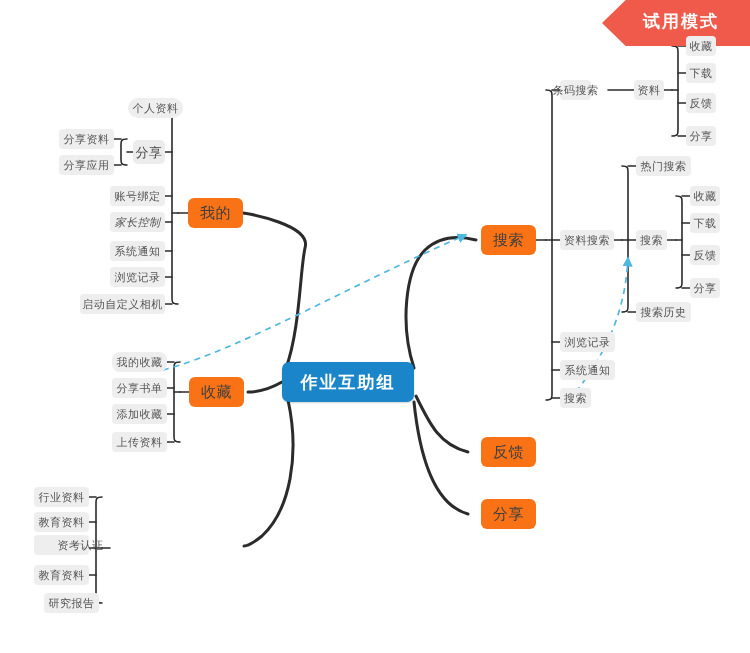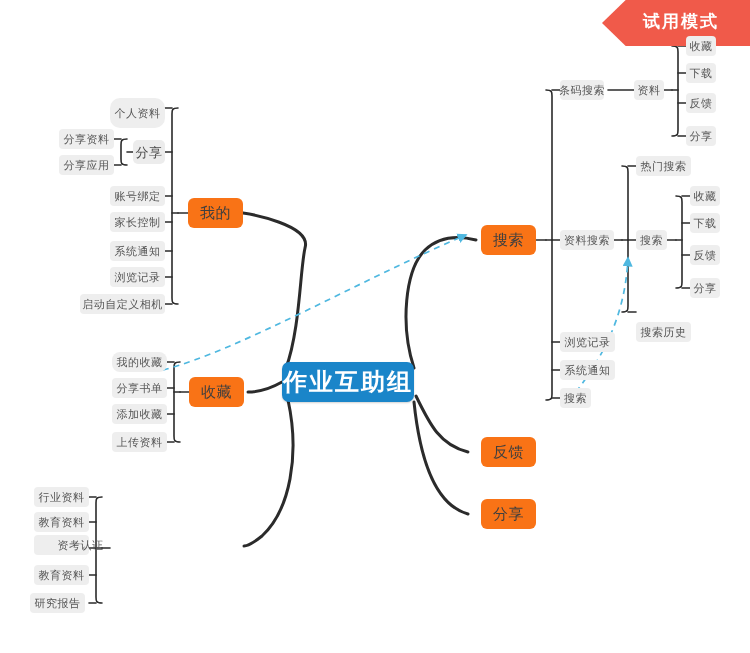"条码搜索" div.node { width: 44px -> 31px }
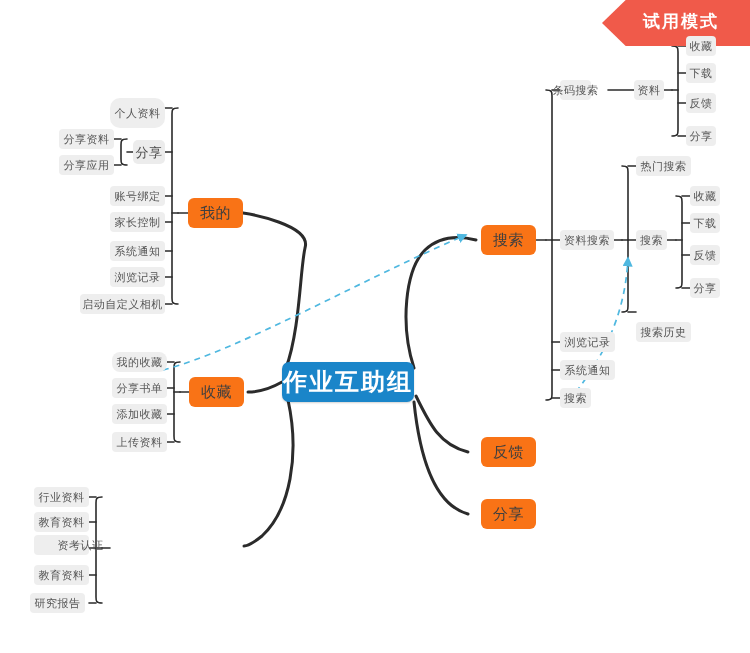"个人资料" div.node { height: 30px -> 20px; left: 110px -> 128px }
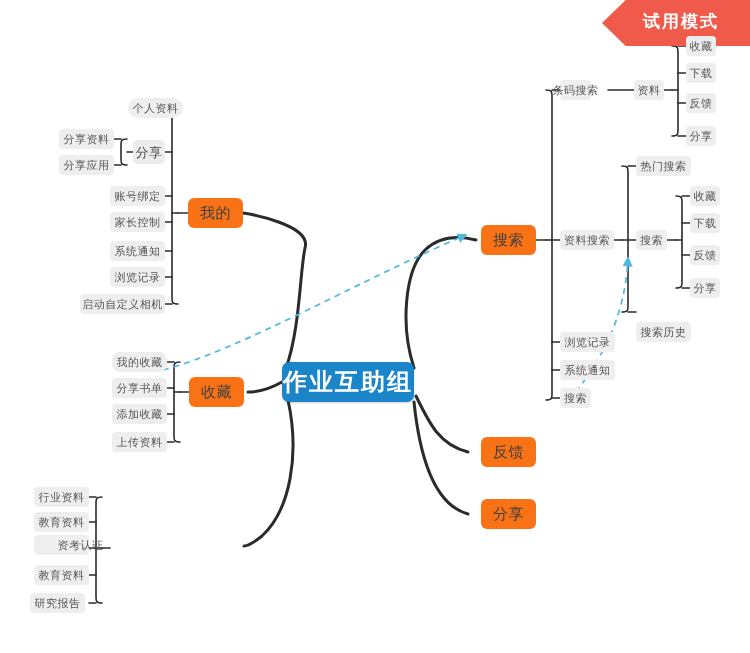"家长控制" div.node { font-style: none -> italic }
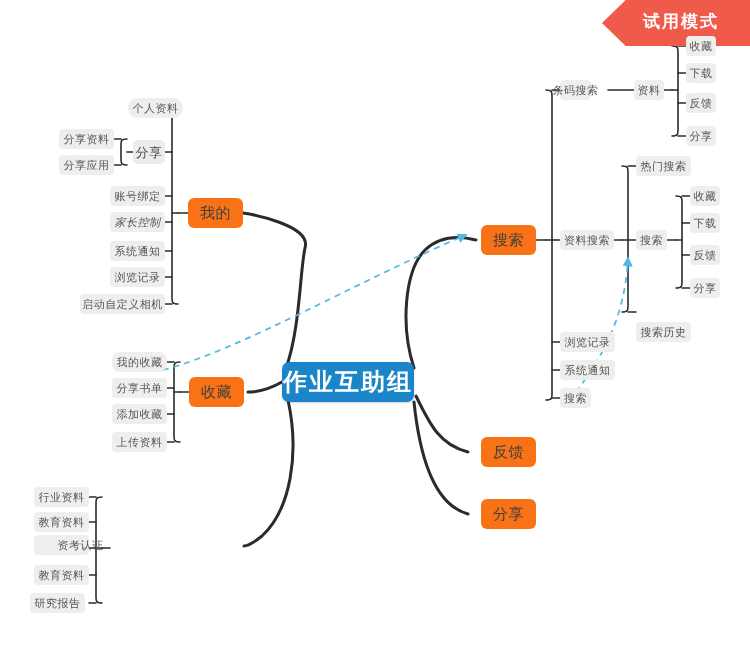"搜索历史" div.node { margin-top: 20px -> none }
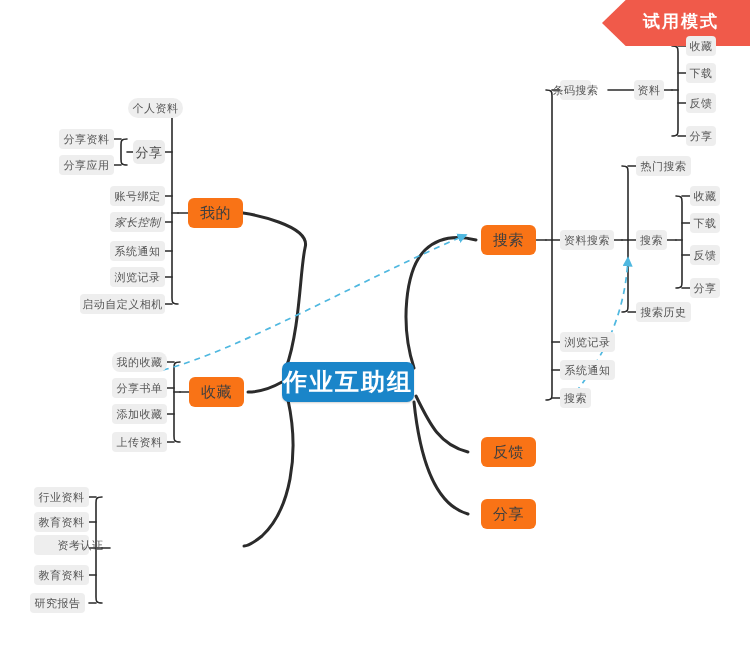"作业互助组" .node.root { font-size: 24px -> 17px }
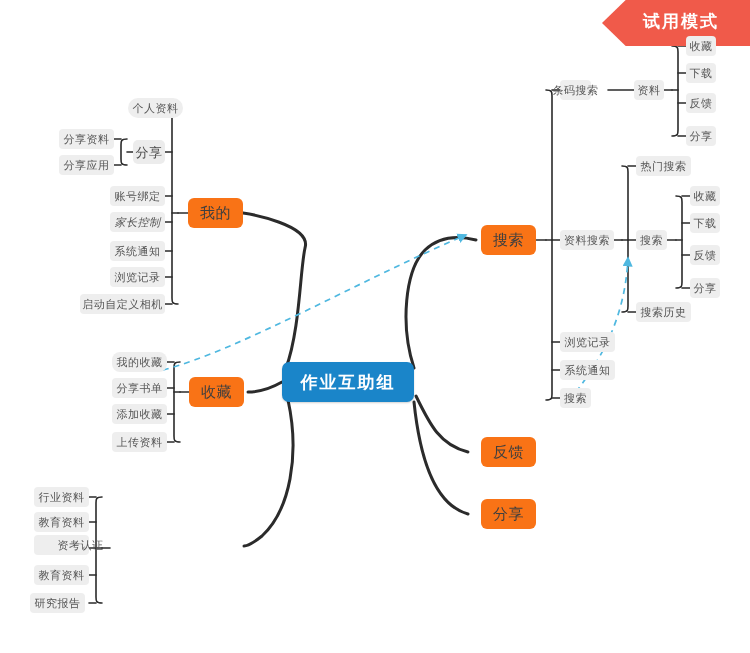"研究报告" div.node { left: 30px -> 44px }
